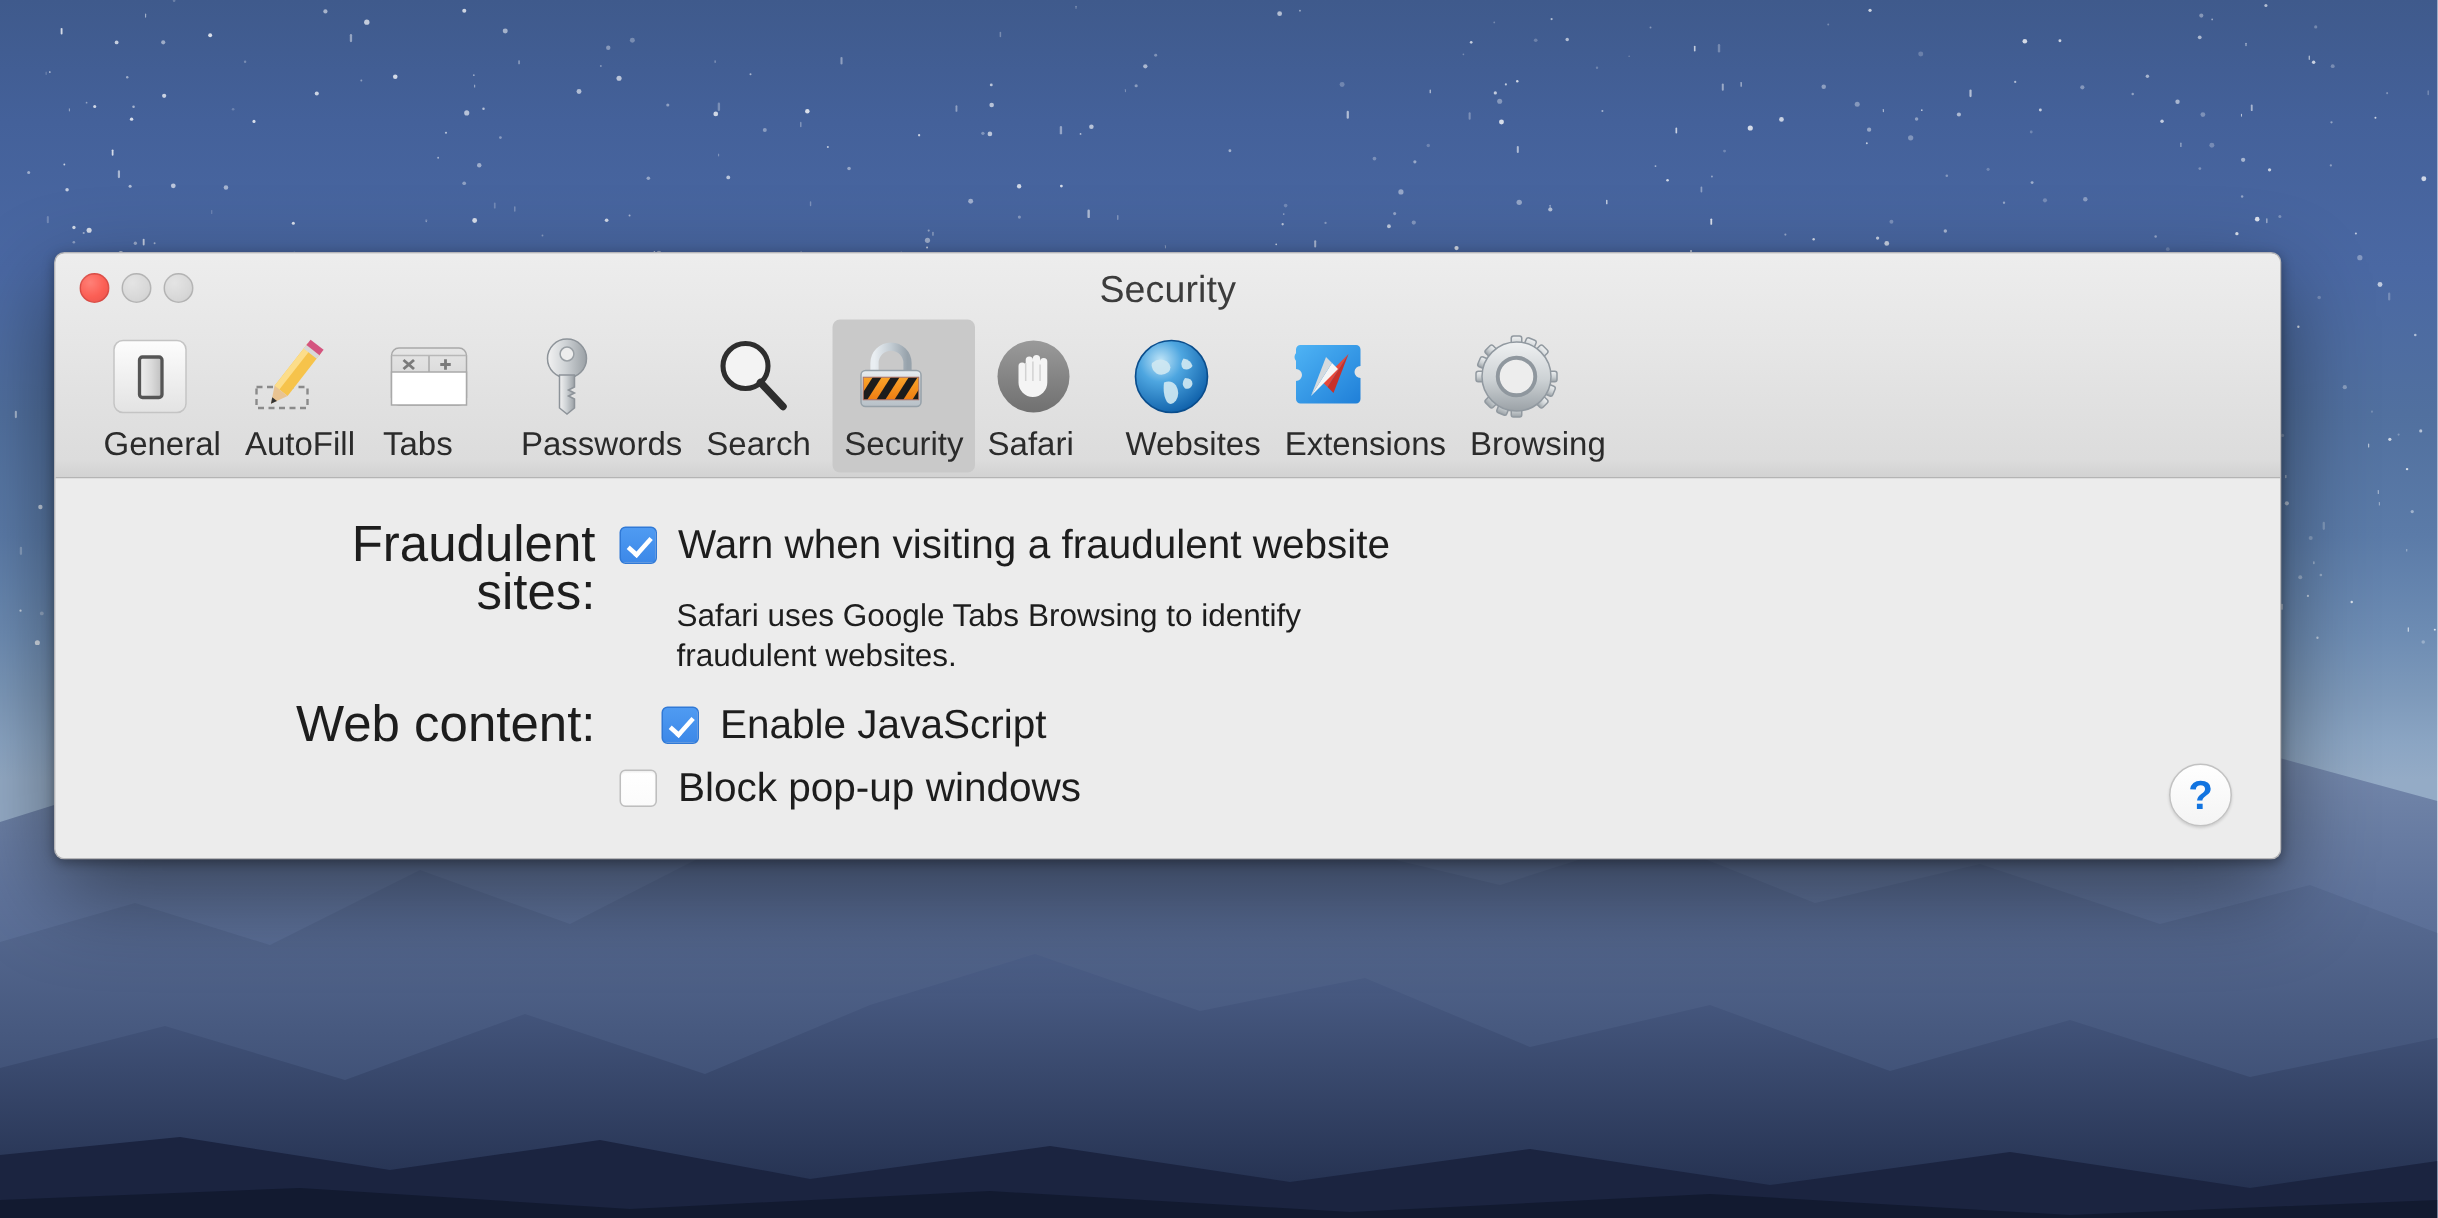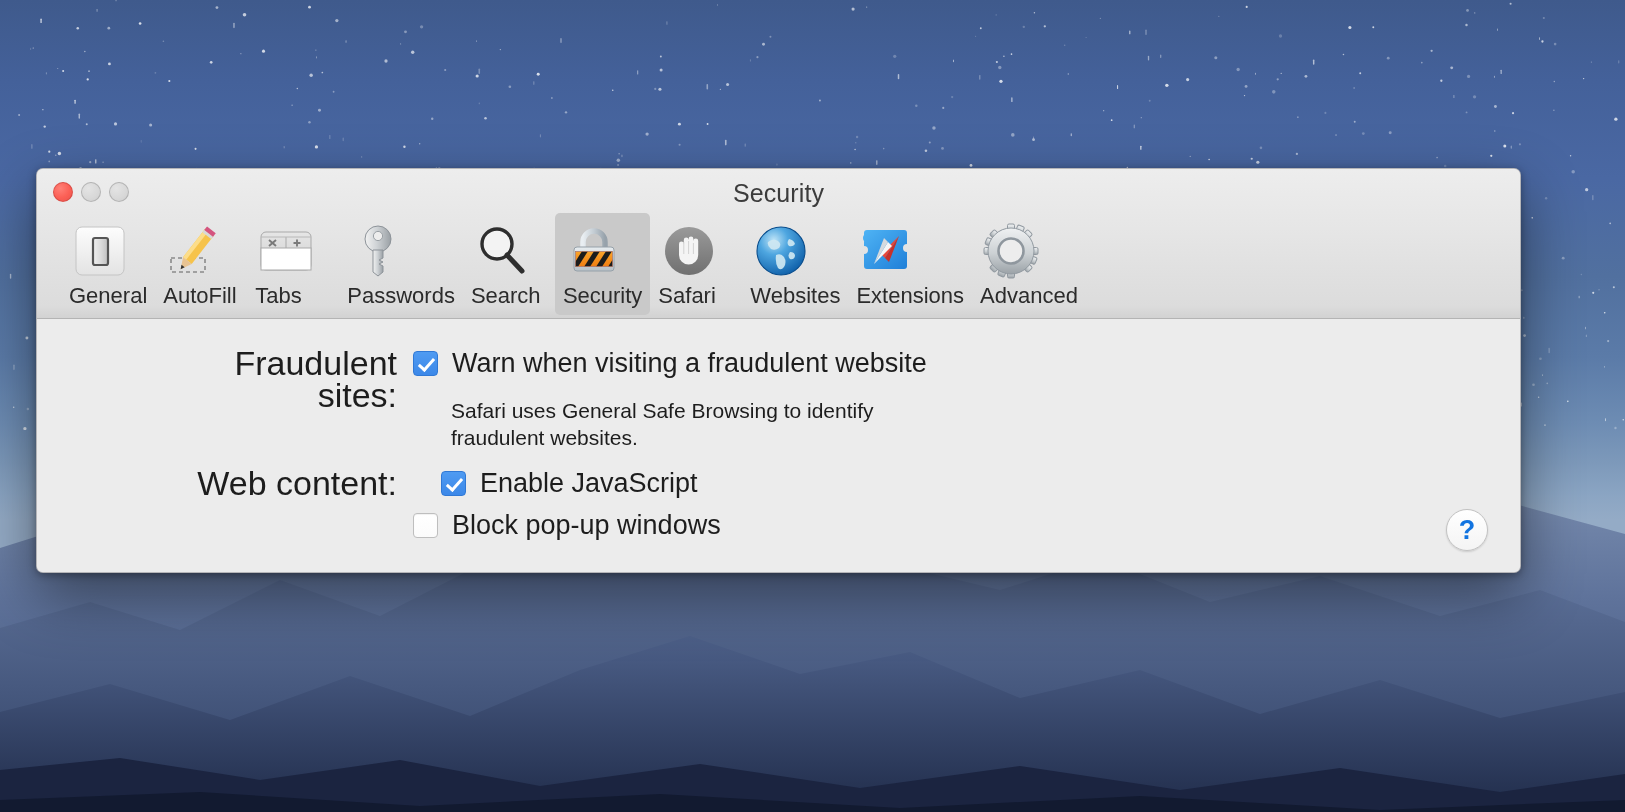"Advanced" div.tb-label { text: Advanced -> Browsing }
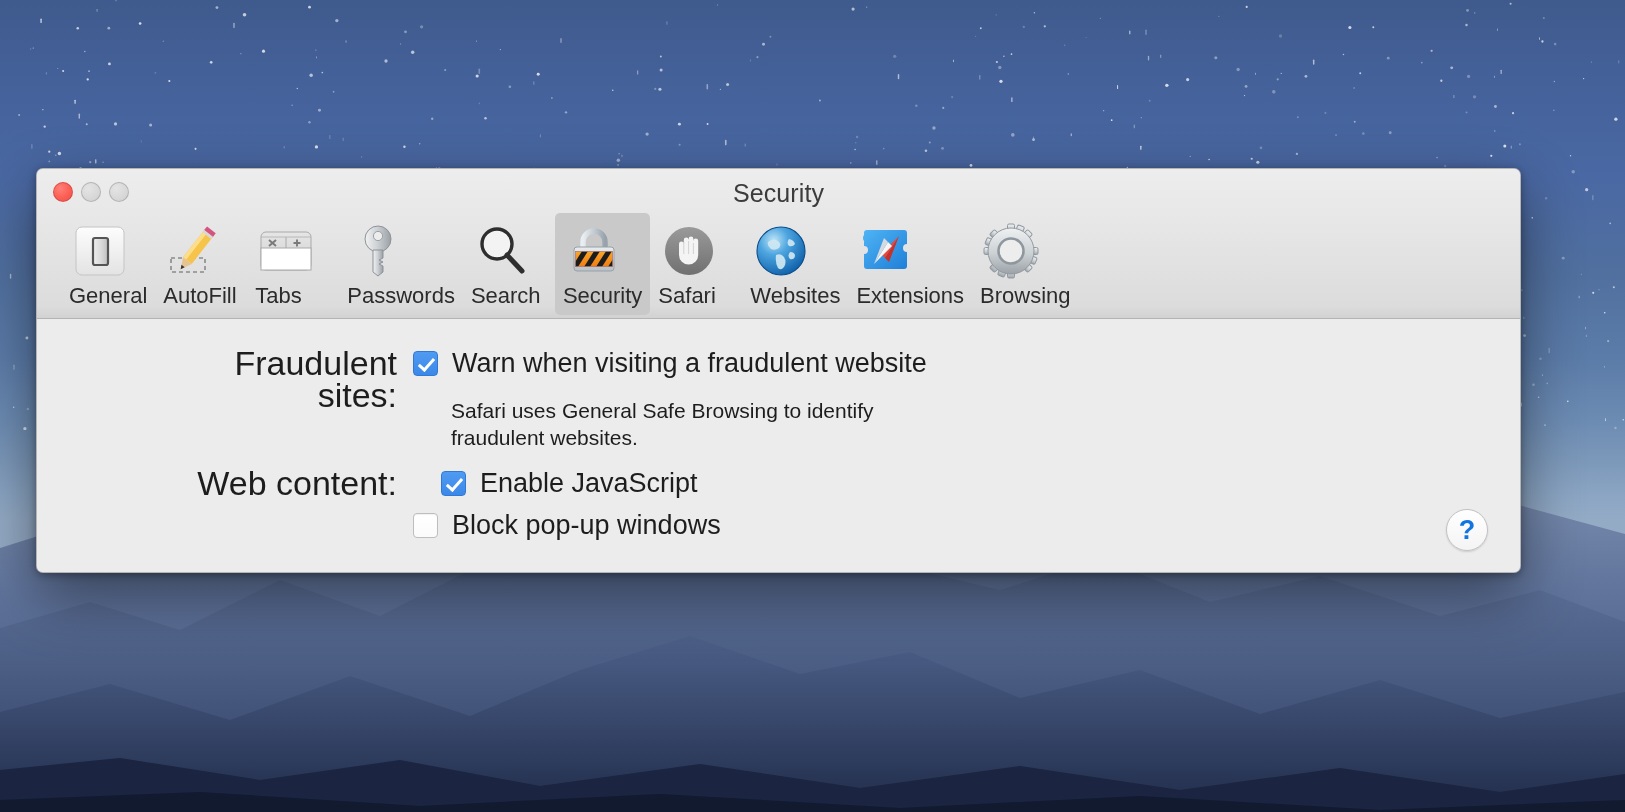"Safari uses General Safe Browsing" div.helper { text: General Safe -> Google Tabs }
